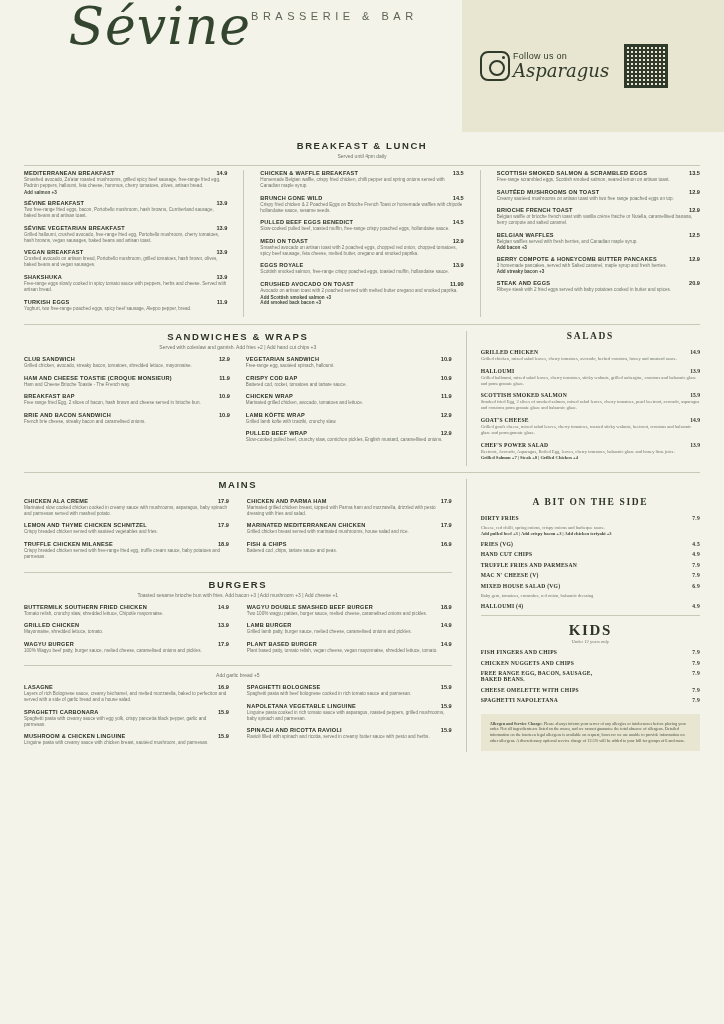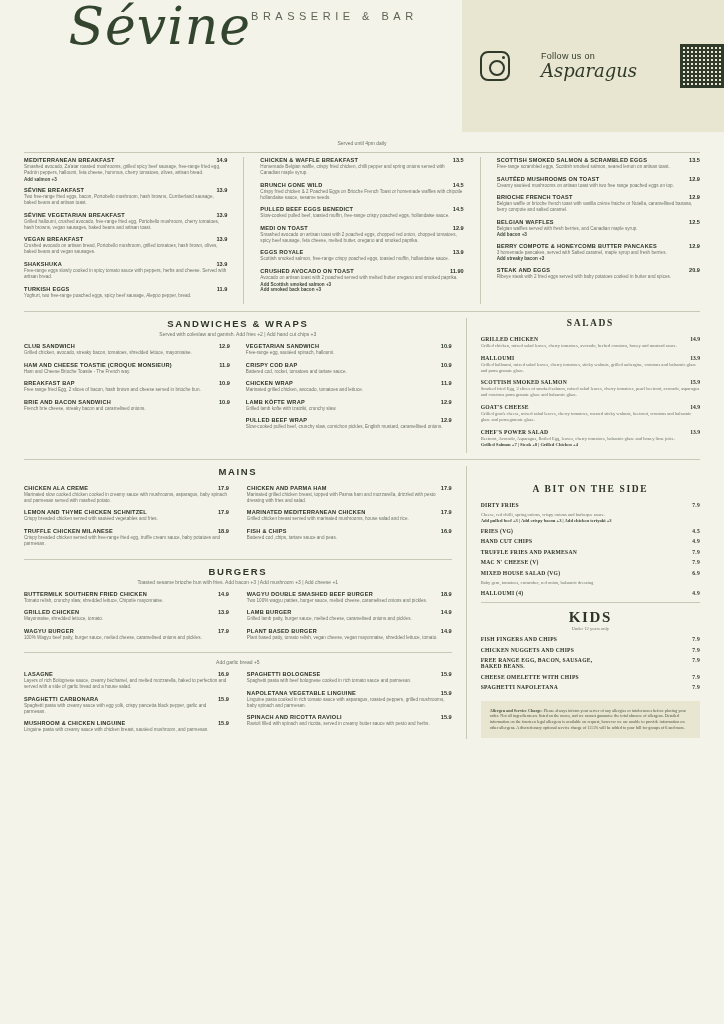"Follow us on" .header-right { justify-content: space-between -> flex-start }
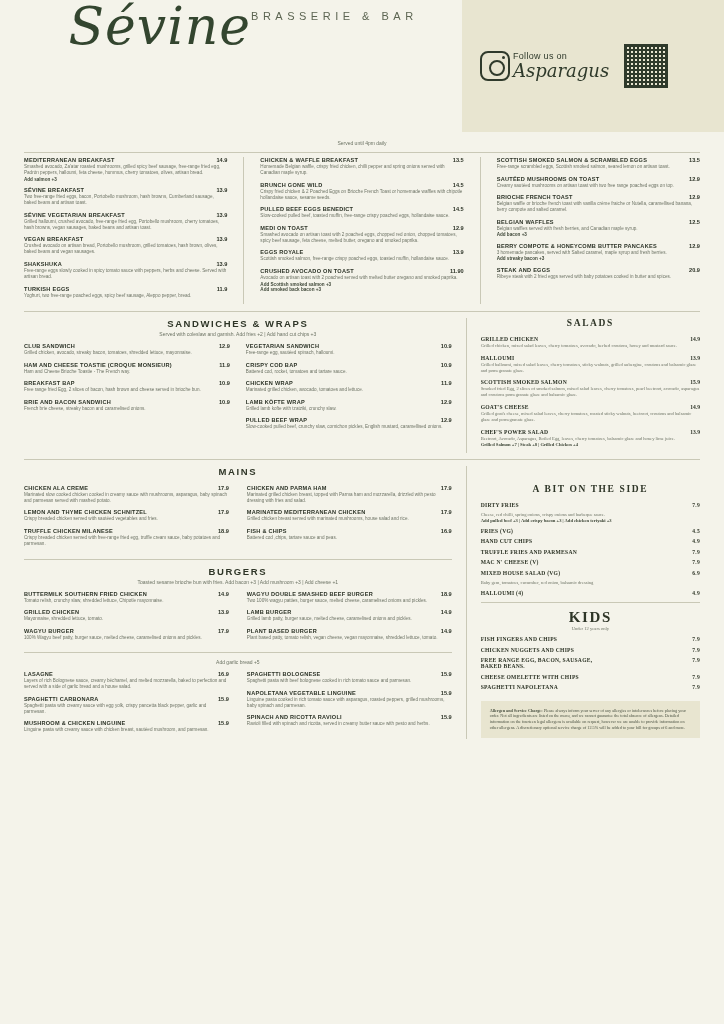"BREAKFAST & LUNCH" div.section-title { html: none -> <div>BREAKFAST &amp; LUNCH</div> }
